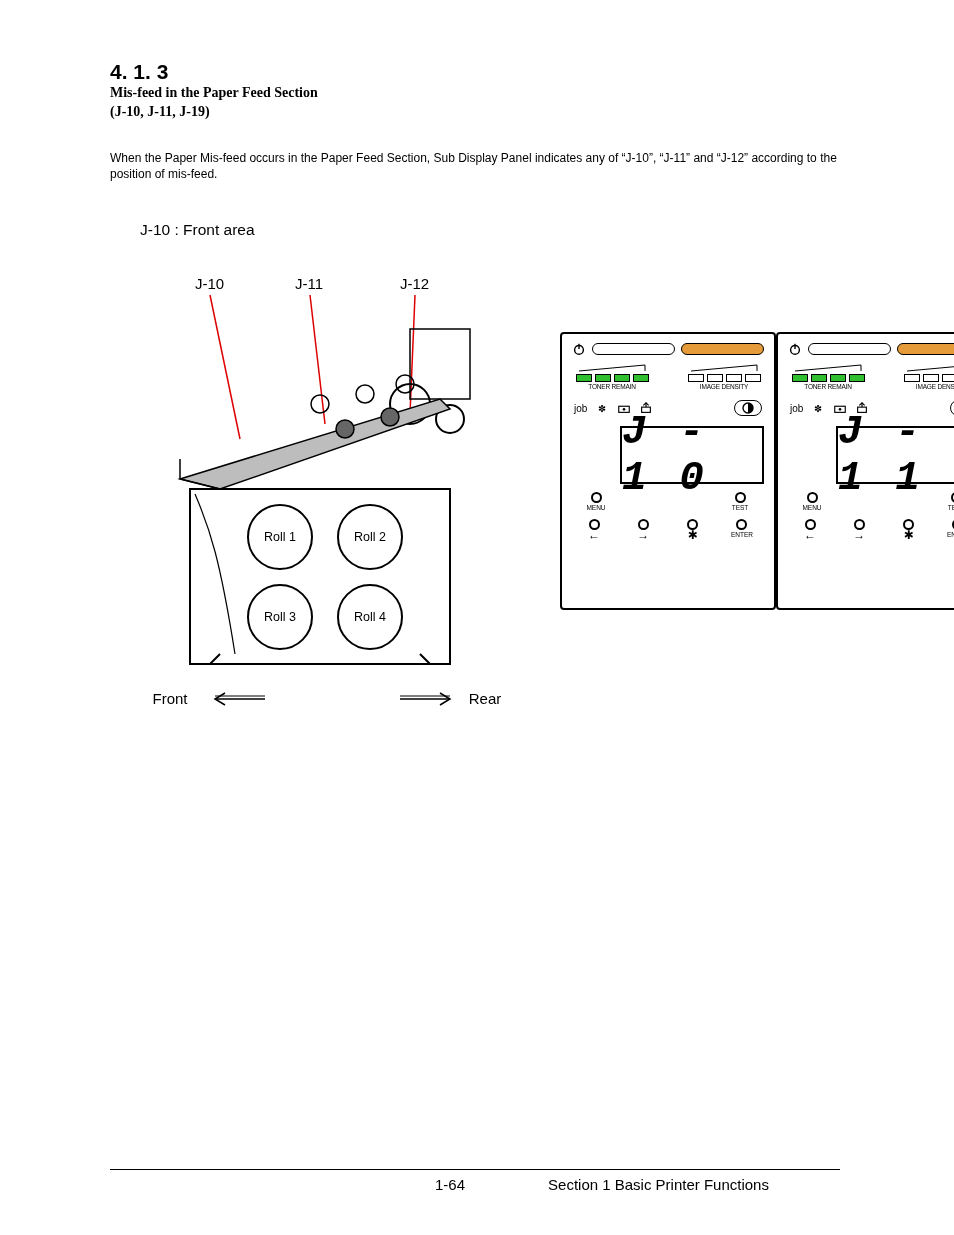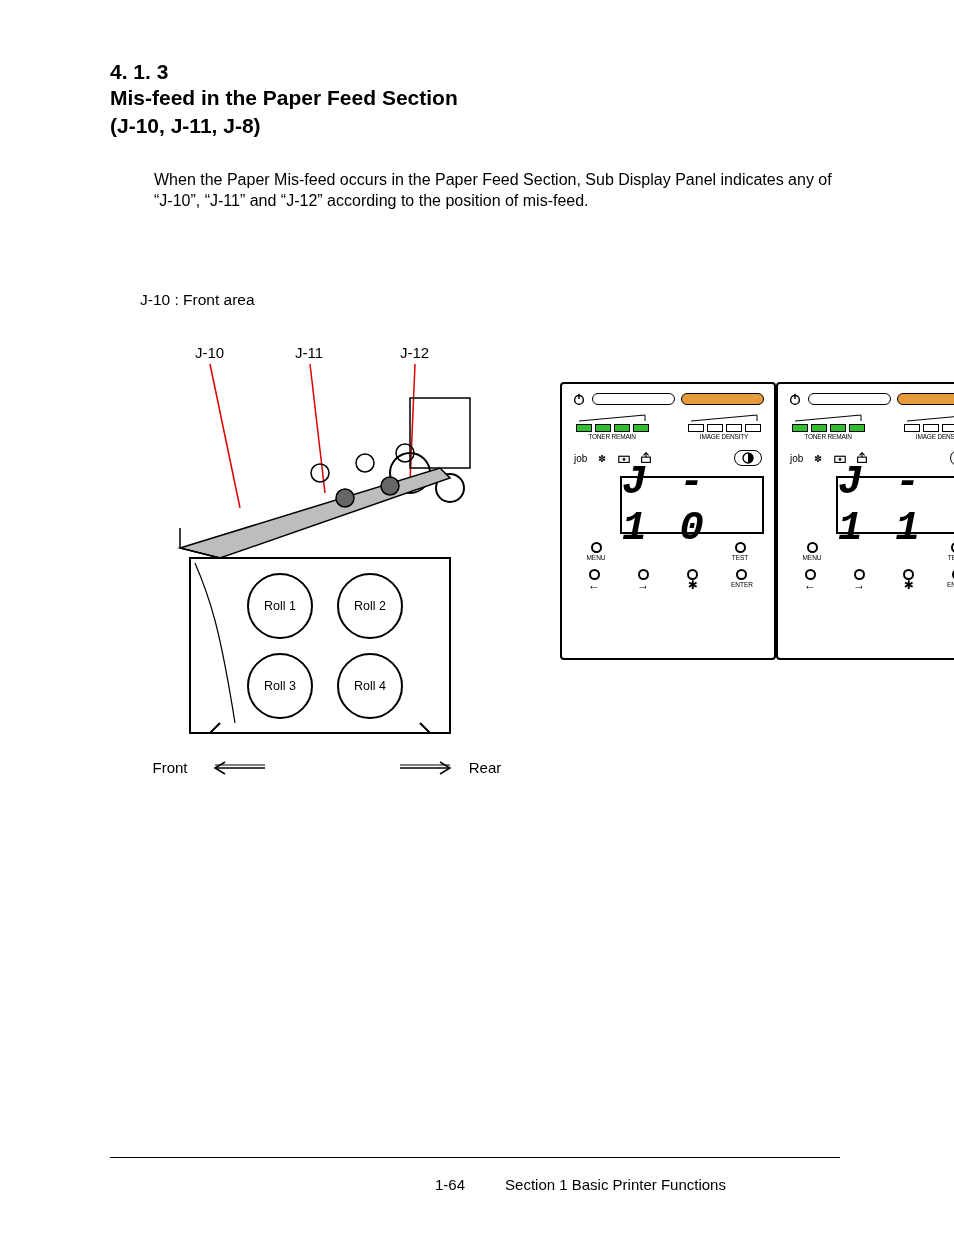"Mis-feed in the Paper Feed" .section-title { font-family: none -> Liberation Serif, serif; font-size: 21px -> 14px }
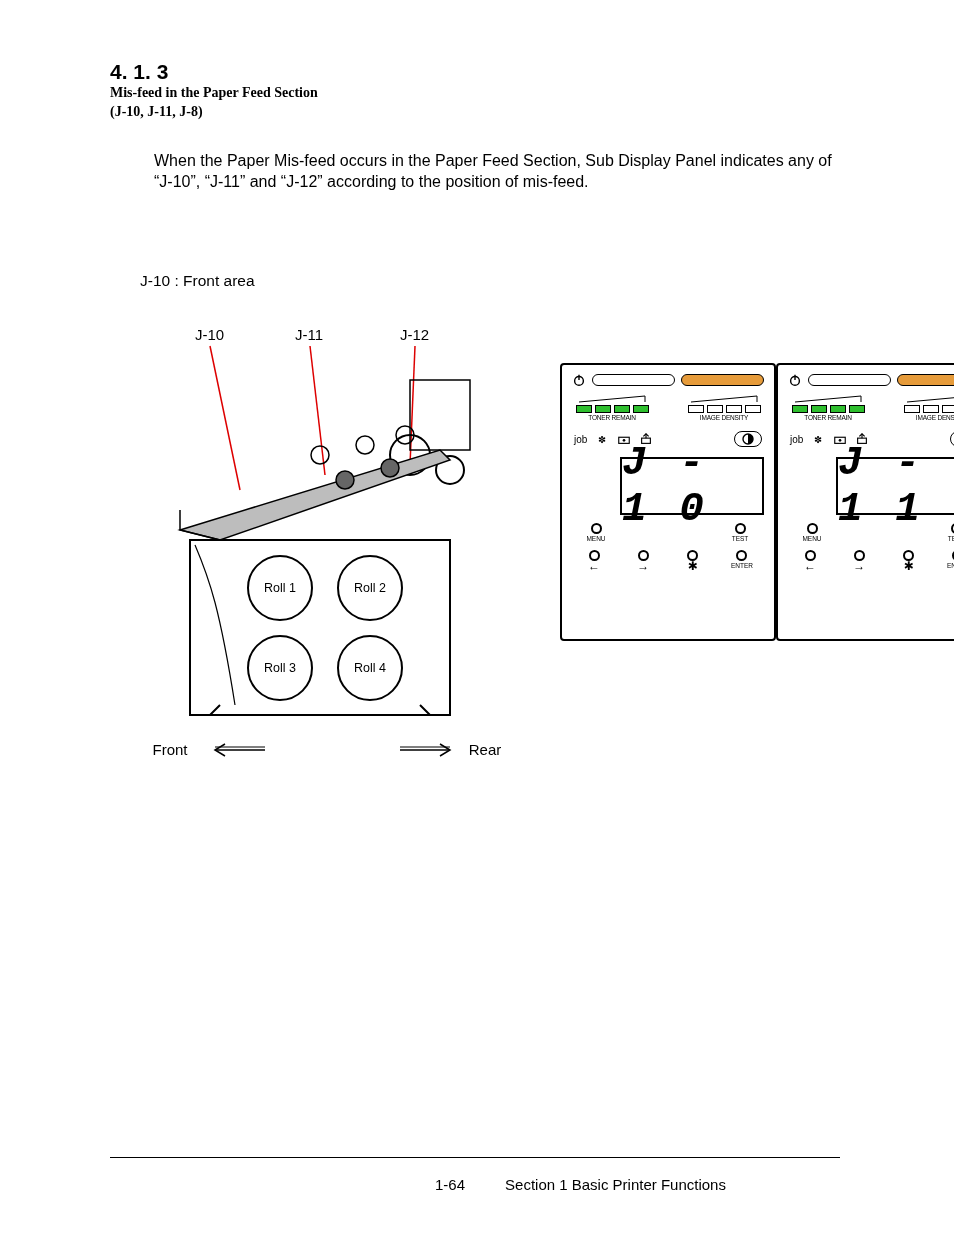"(J-10, J-11, J-8)" span { text: J-8 -> J-19 }
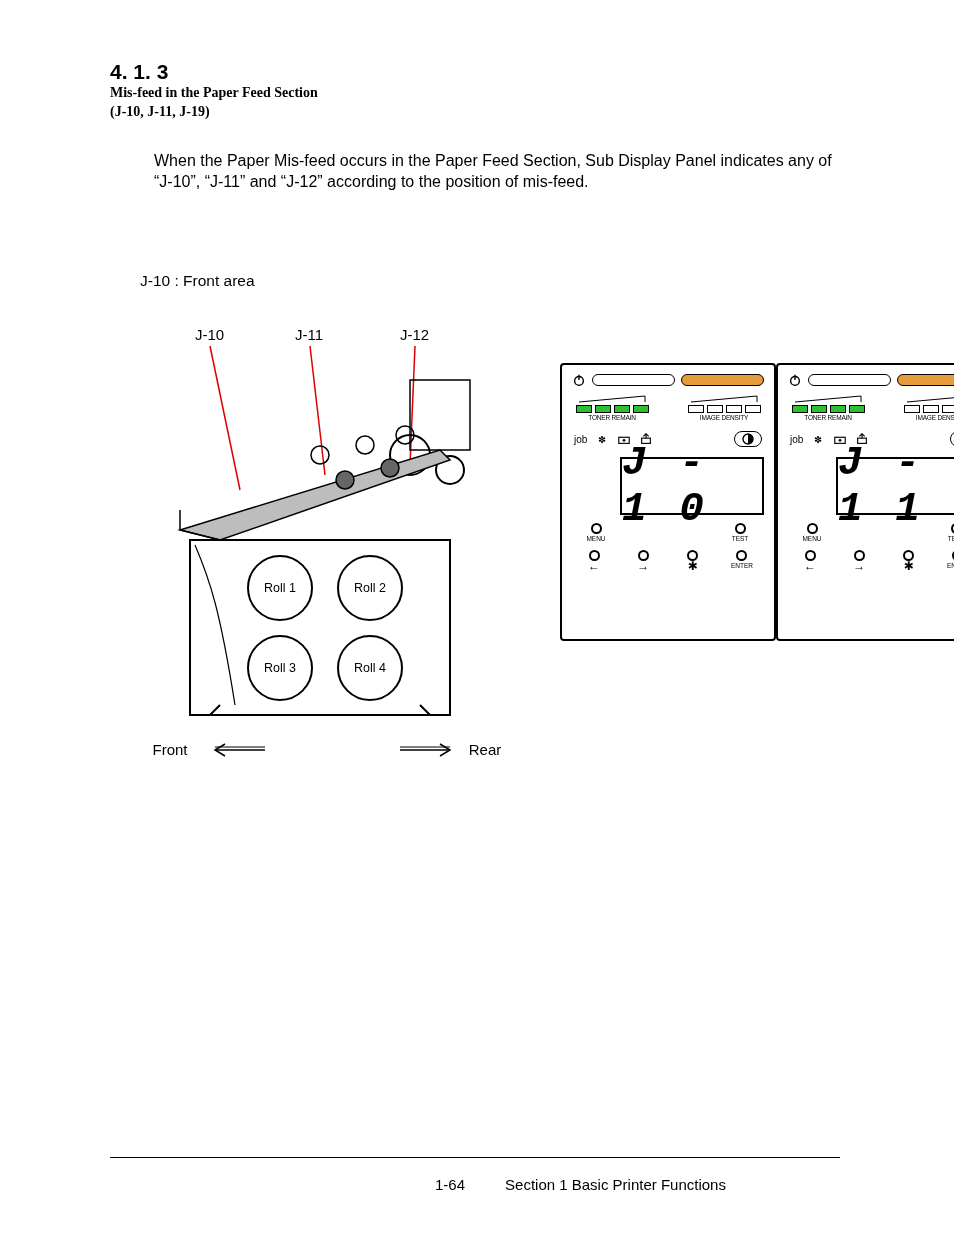"When the Paper Mis-feed occurs" .body-text { font-size: 16px -> 12px; margin-left: 44px -> none }
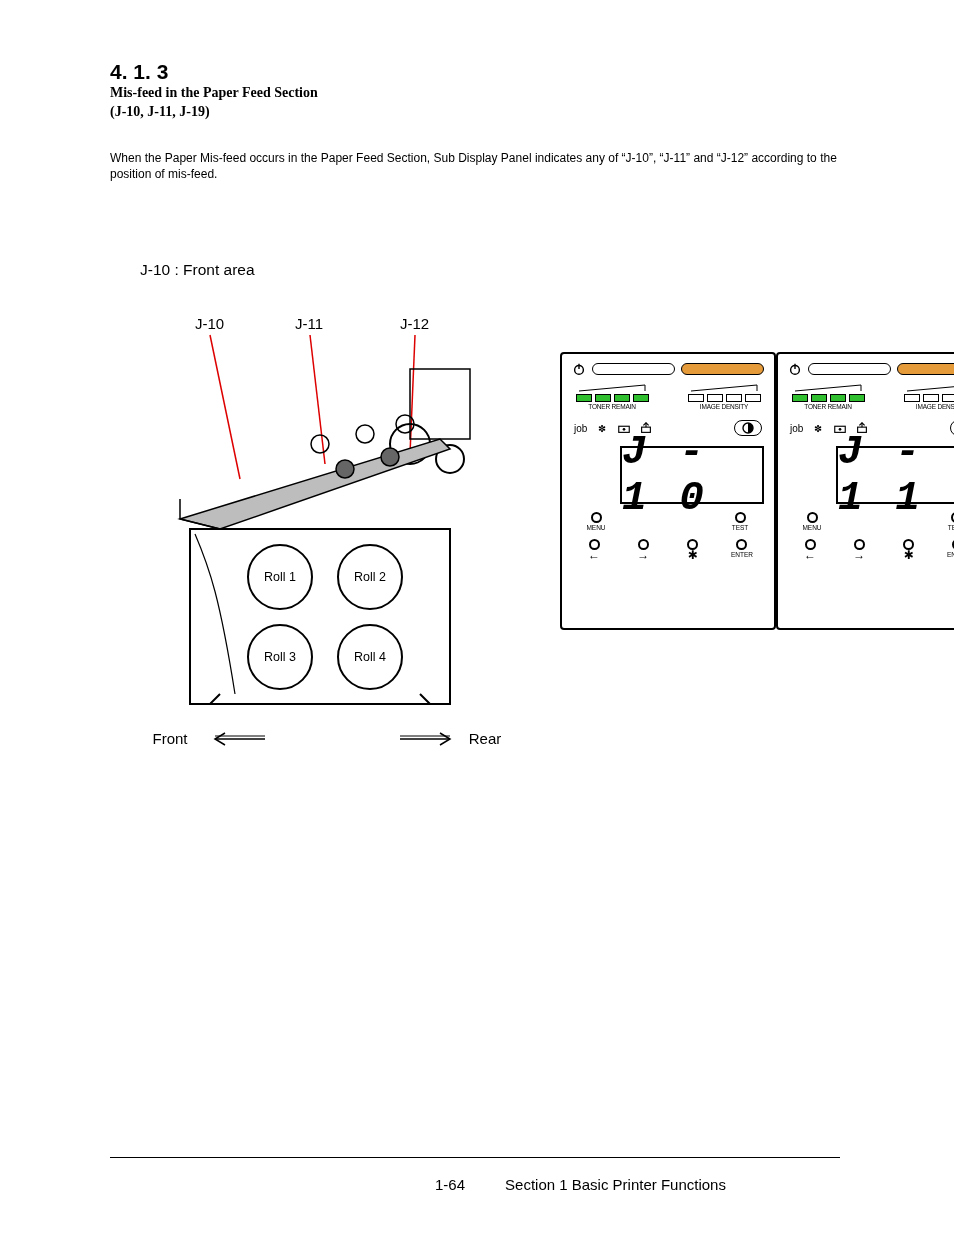"J-10 : Front area" .left-col { margin-top: 40px -> none }
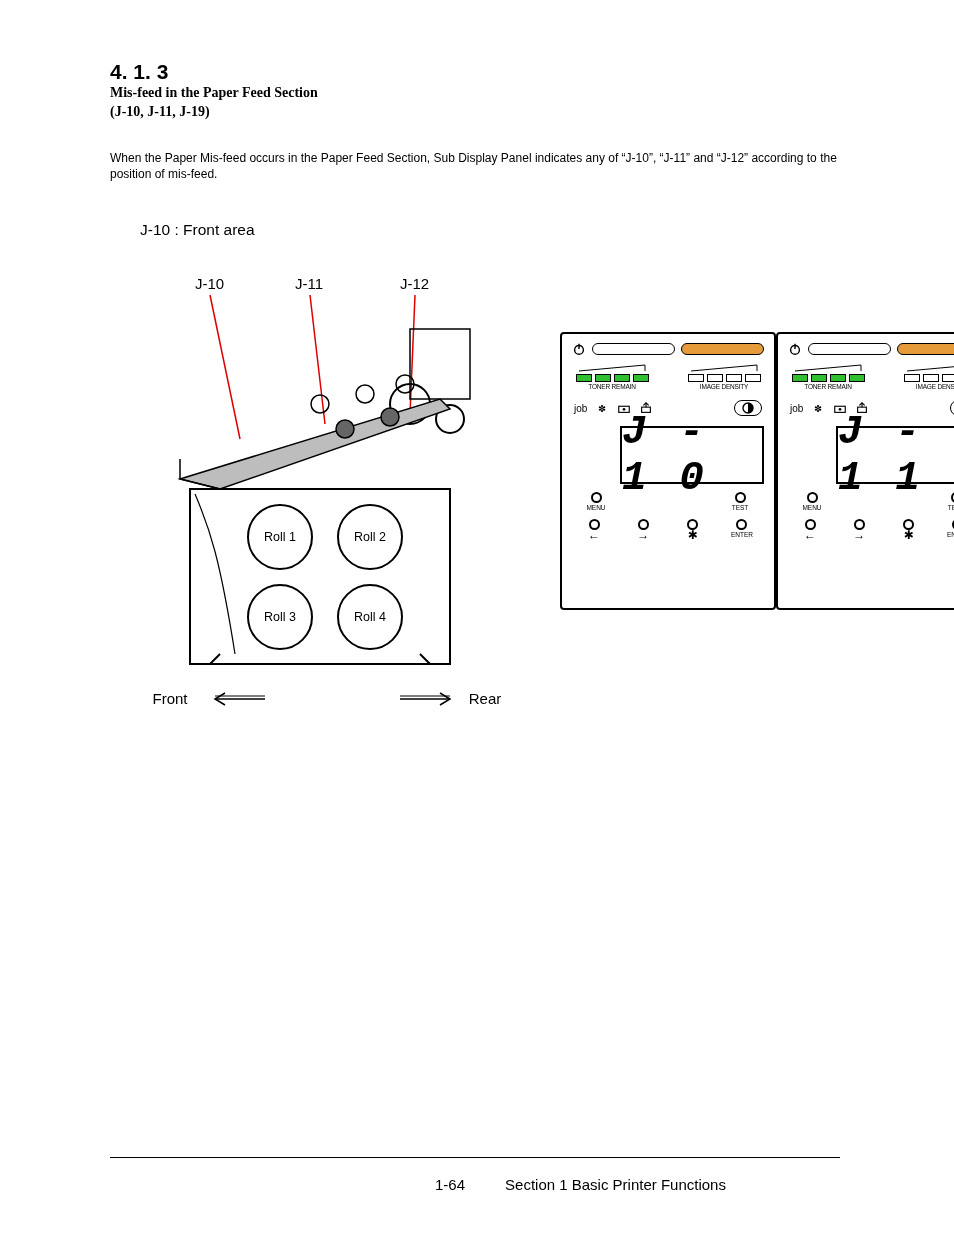"1-64" .footer { gap: none -> 43px; padding-top: 18px -> 6px }
